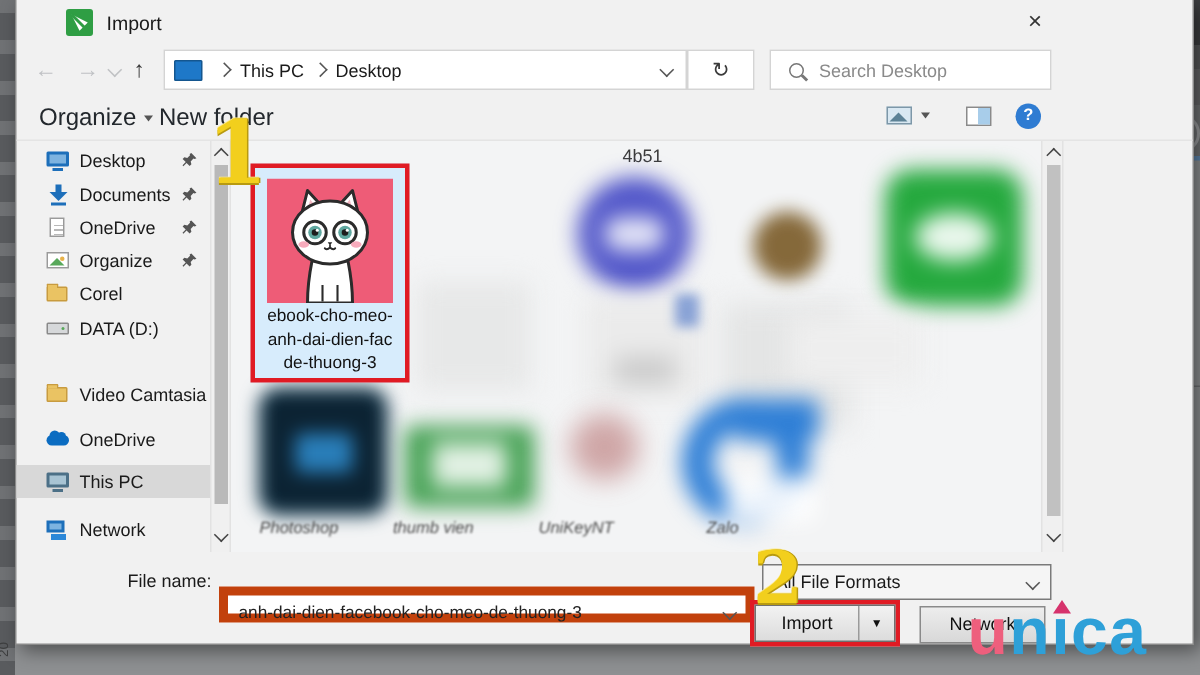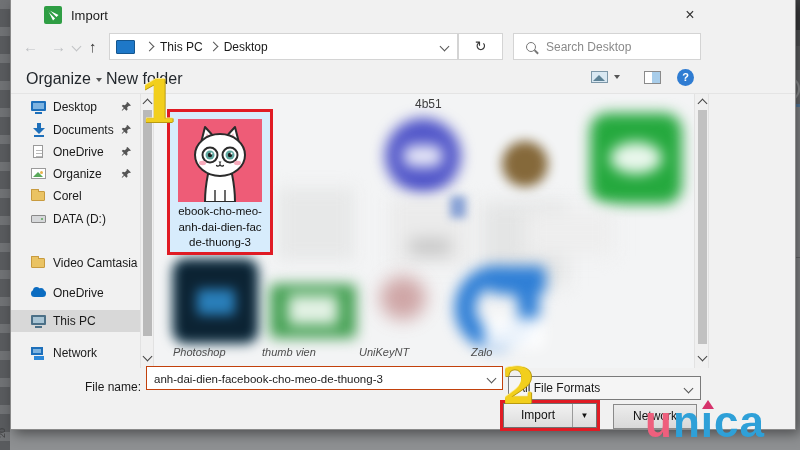"anh-dai-dien-facebook-cho-meo-de-thuong-" .fn-input { border: 1px solid #c2410c -> 6px solid #c2410c; top: 366px -> 391px }
